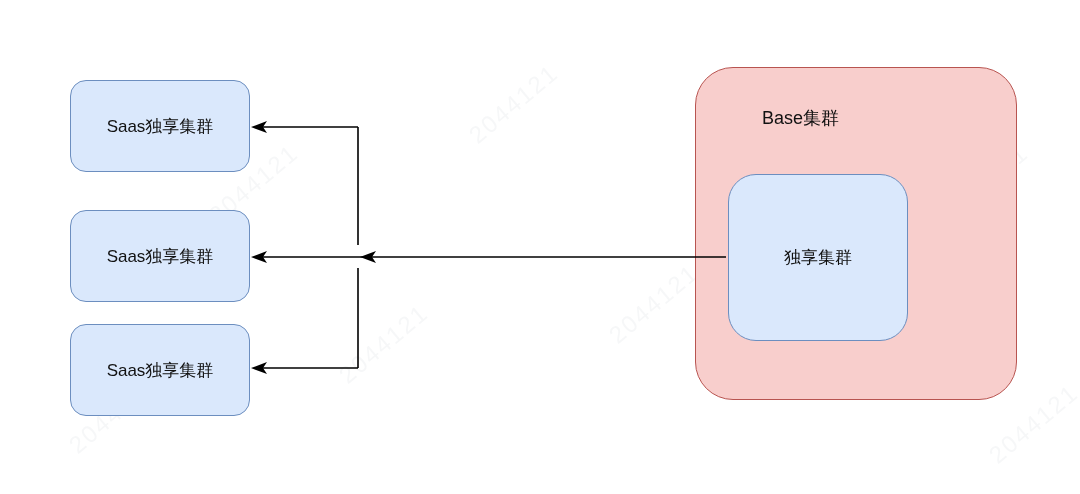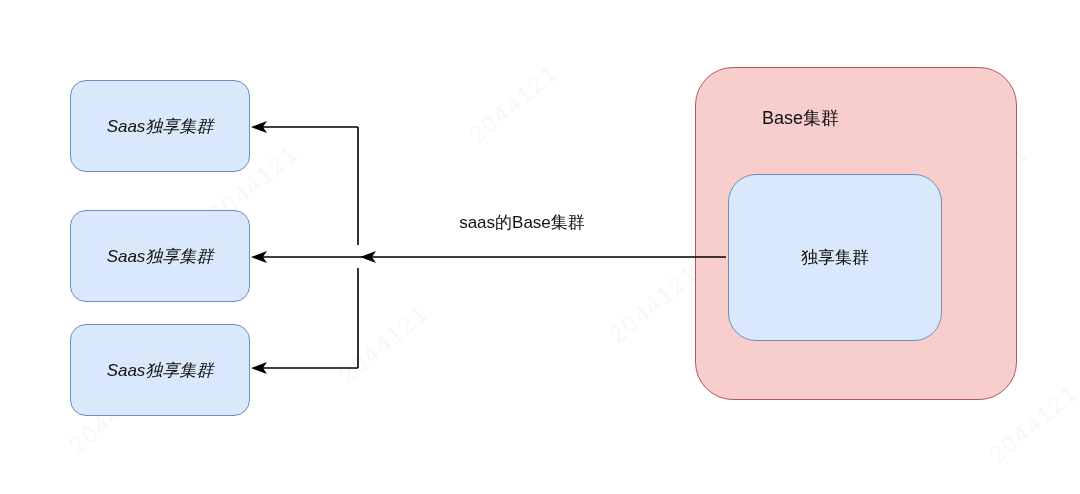"Saas独享集群" .saas-box { font-style: italic -> none }
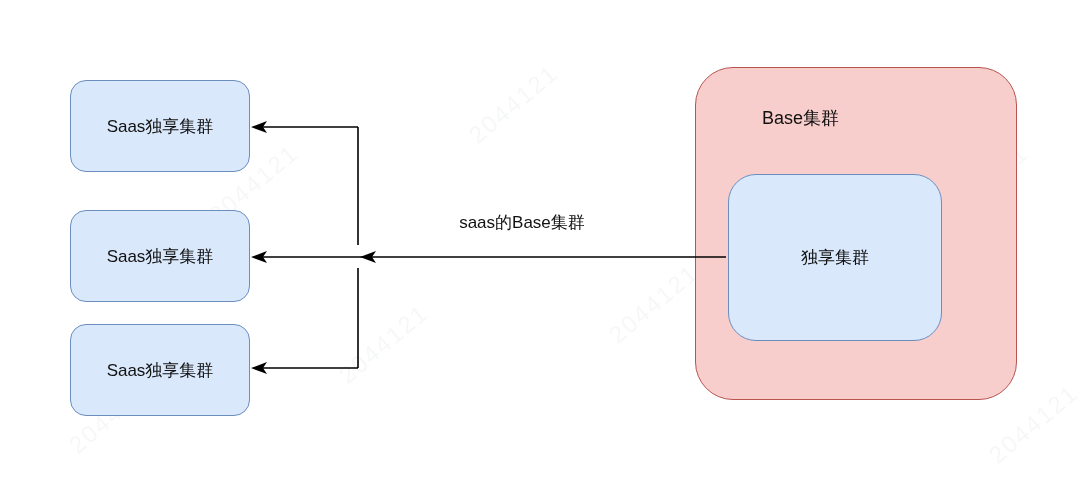"saas的Base集群" div.edge-label { html: <div>saas的Base集群</div> -> none }
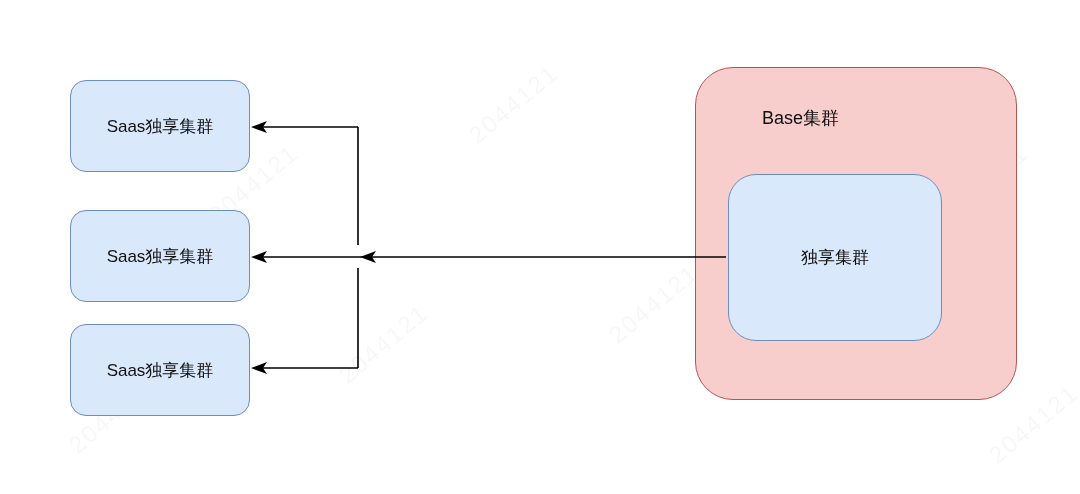"独享集群" .inner-box { width: 214px -> 180px }
